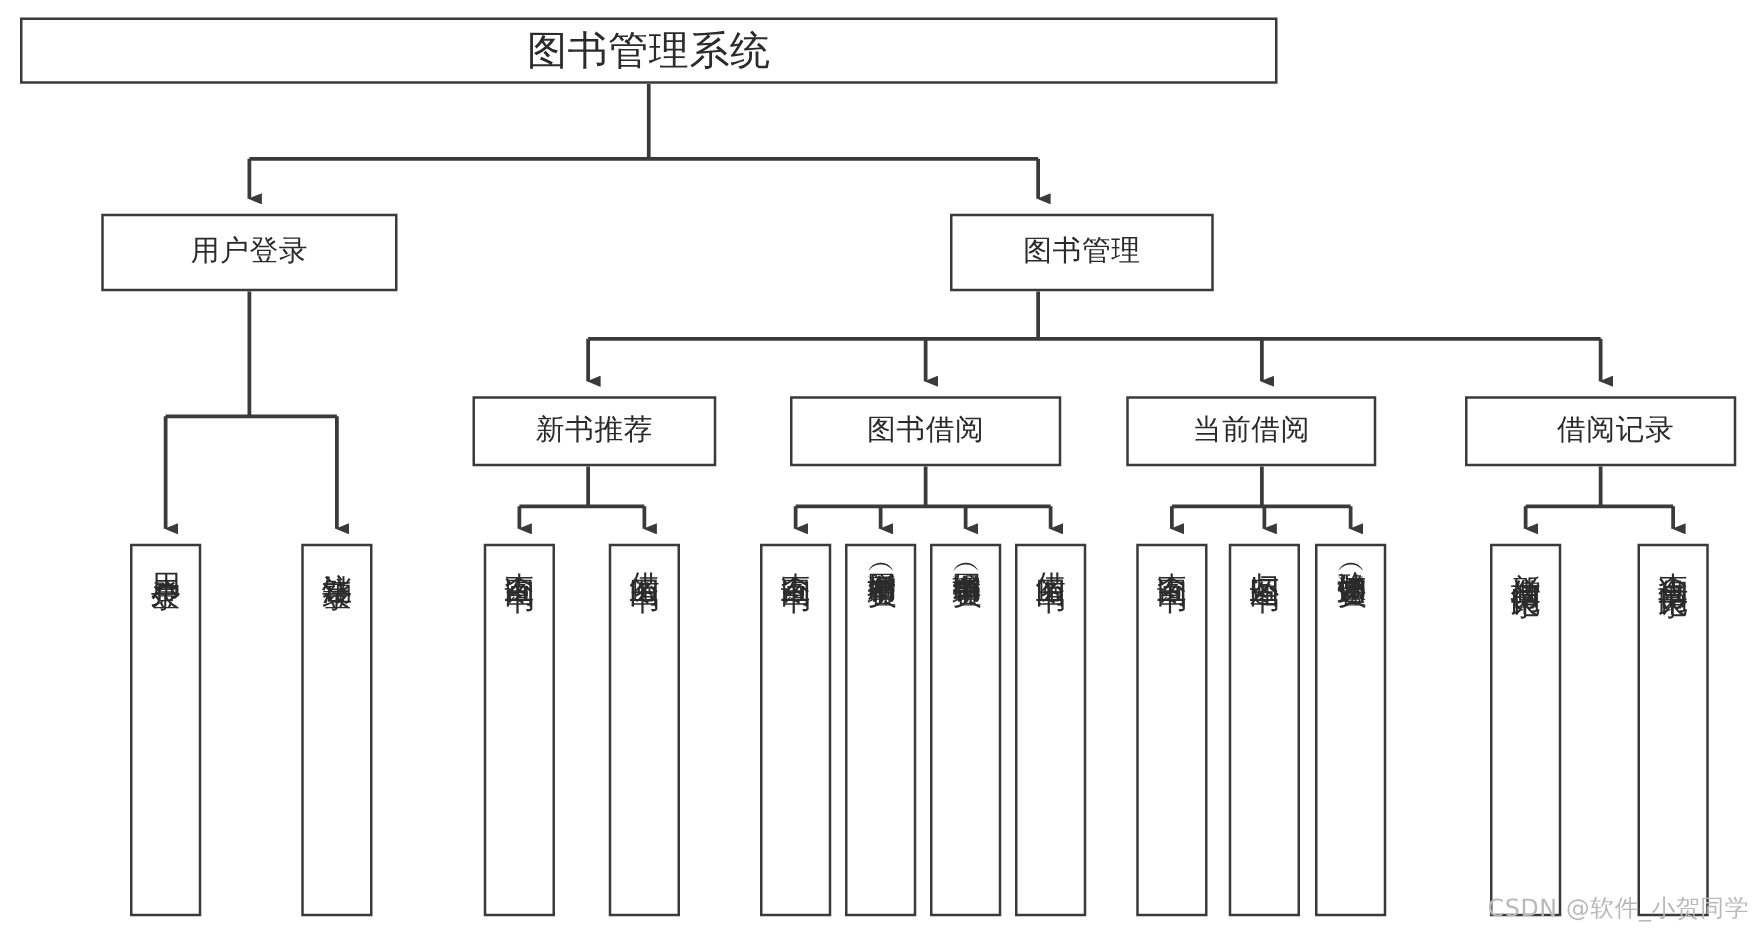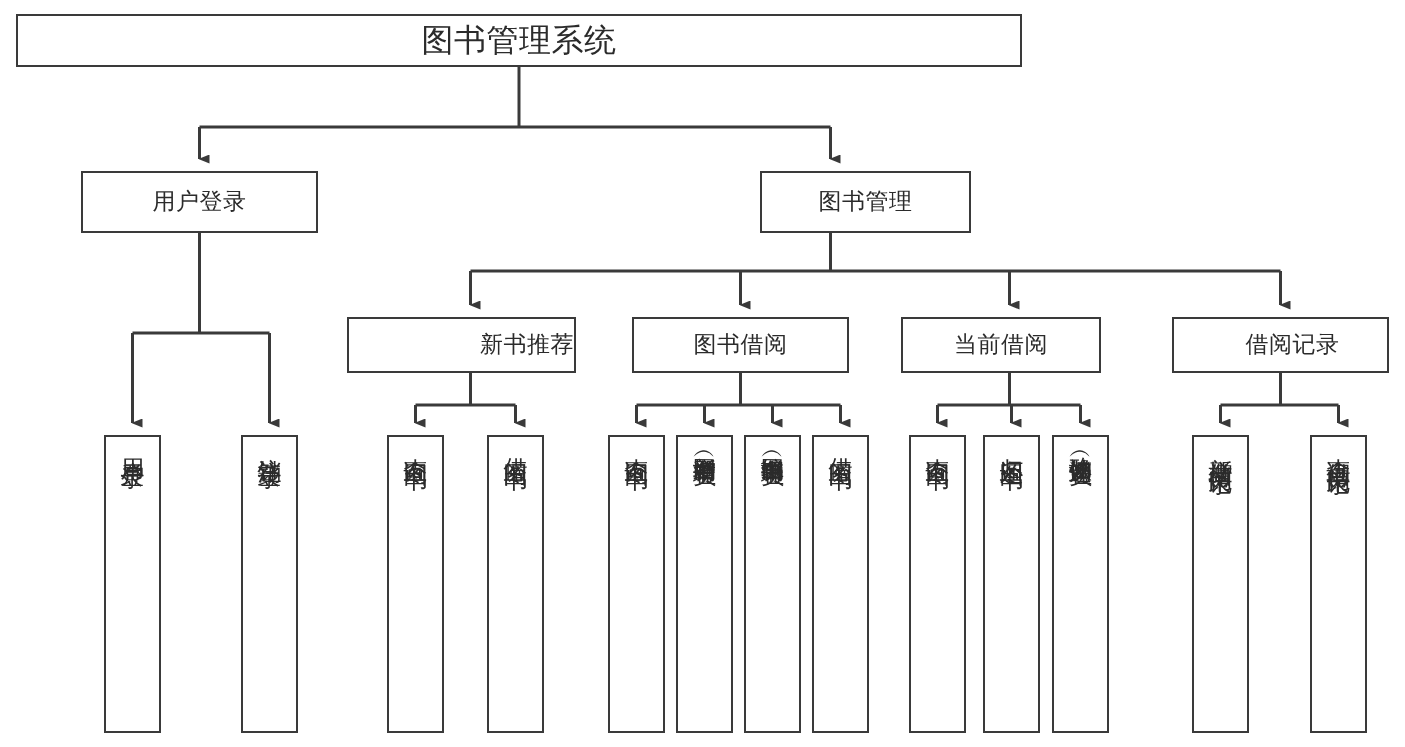"新书推荐" div.node { justify-content: flex-end -> none; left: 347px -> 378px; width: 229px -> 195px }
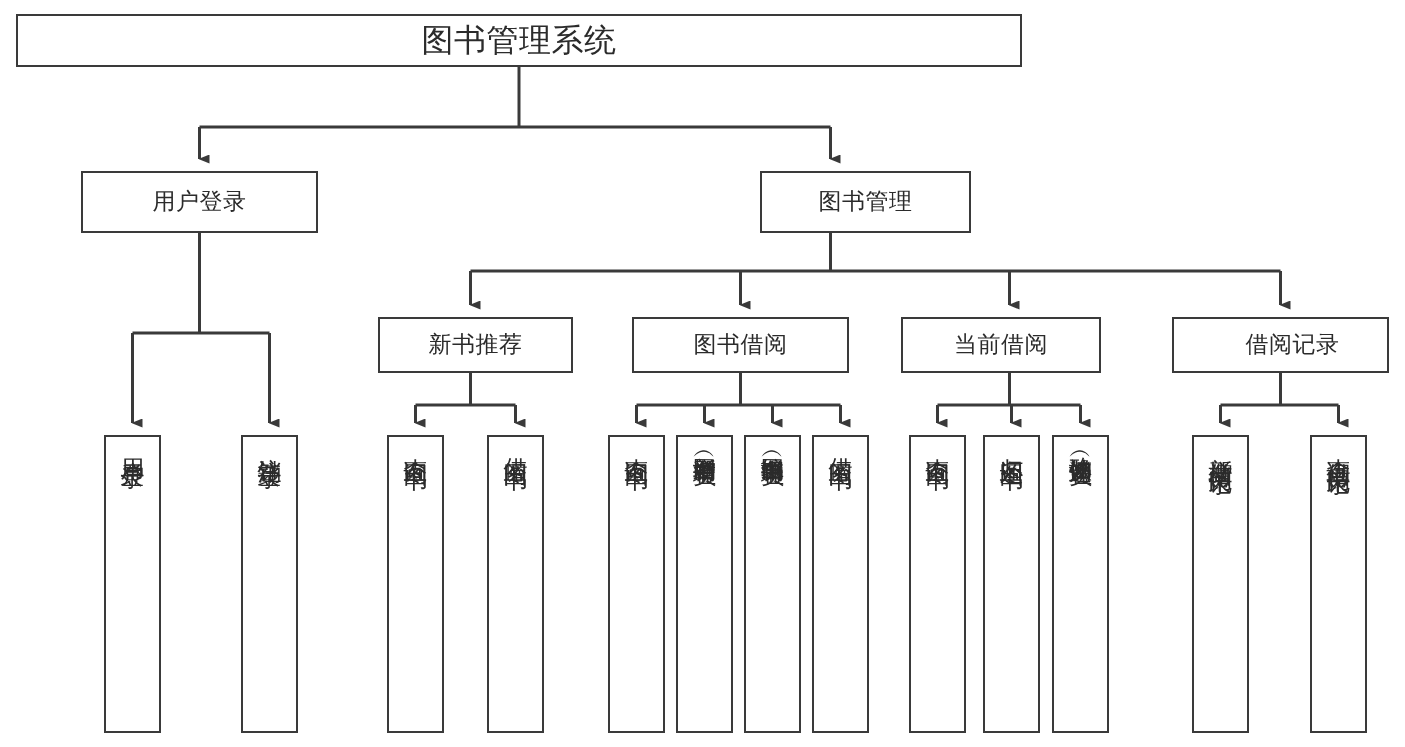"CSDN @软件_小贺同学" div.watermark { html: none -> <div>CSDN @软件_小贺同学</div> }
